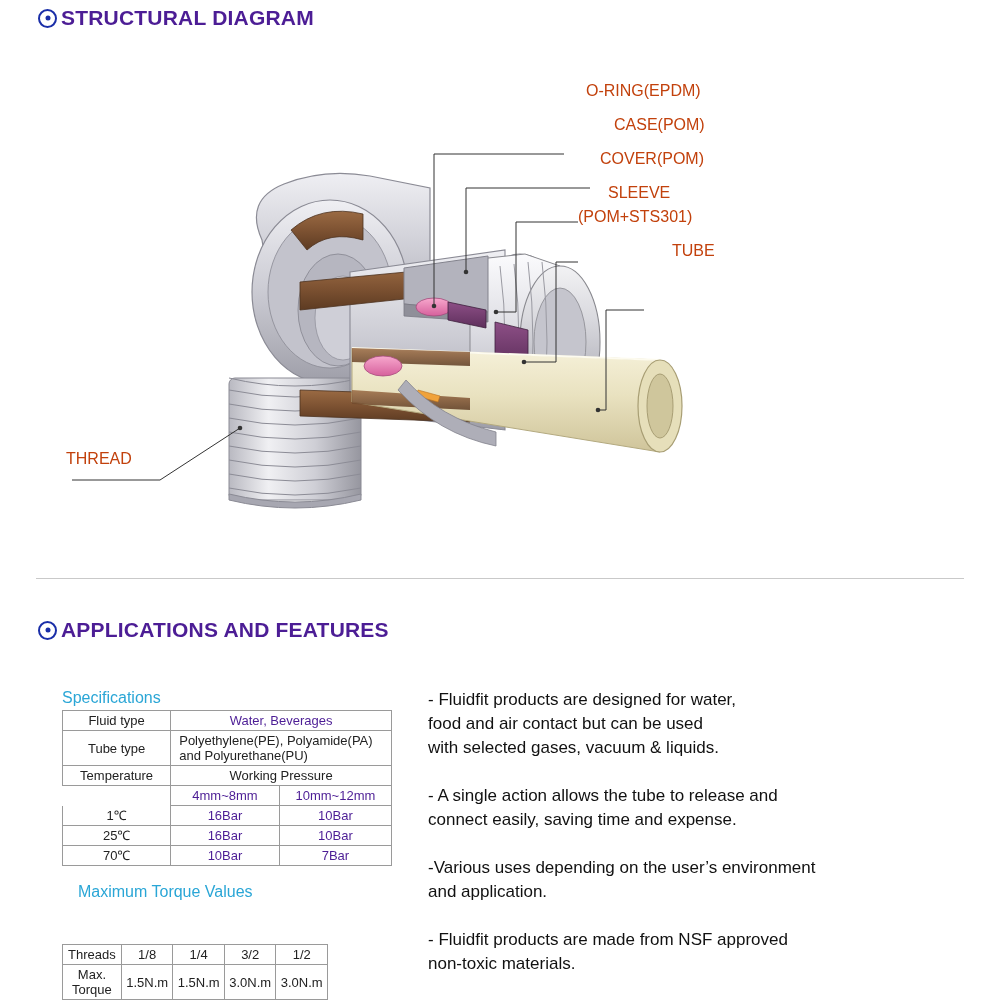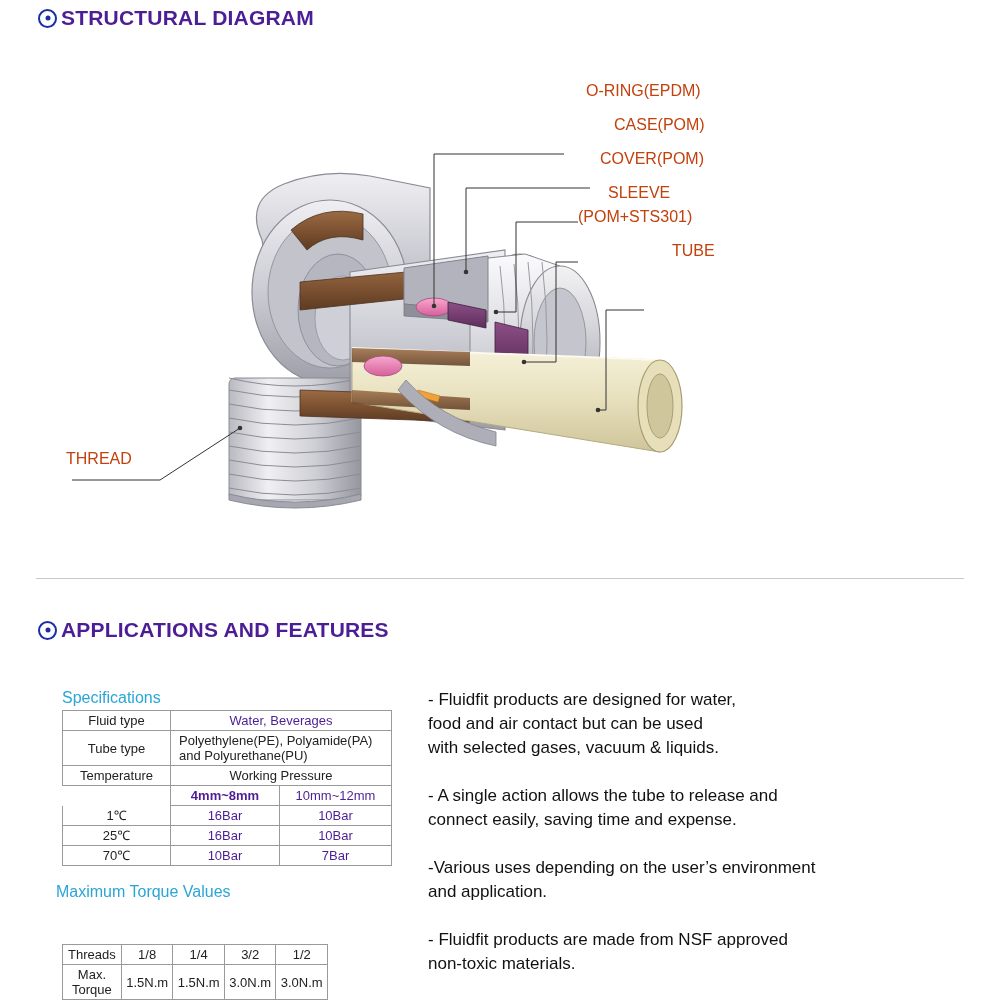"4mm~8mm" td.blue { font-weight: bold -> none }
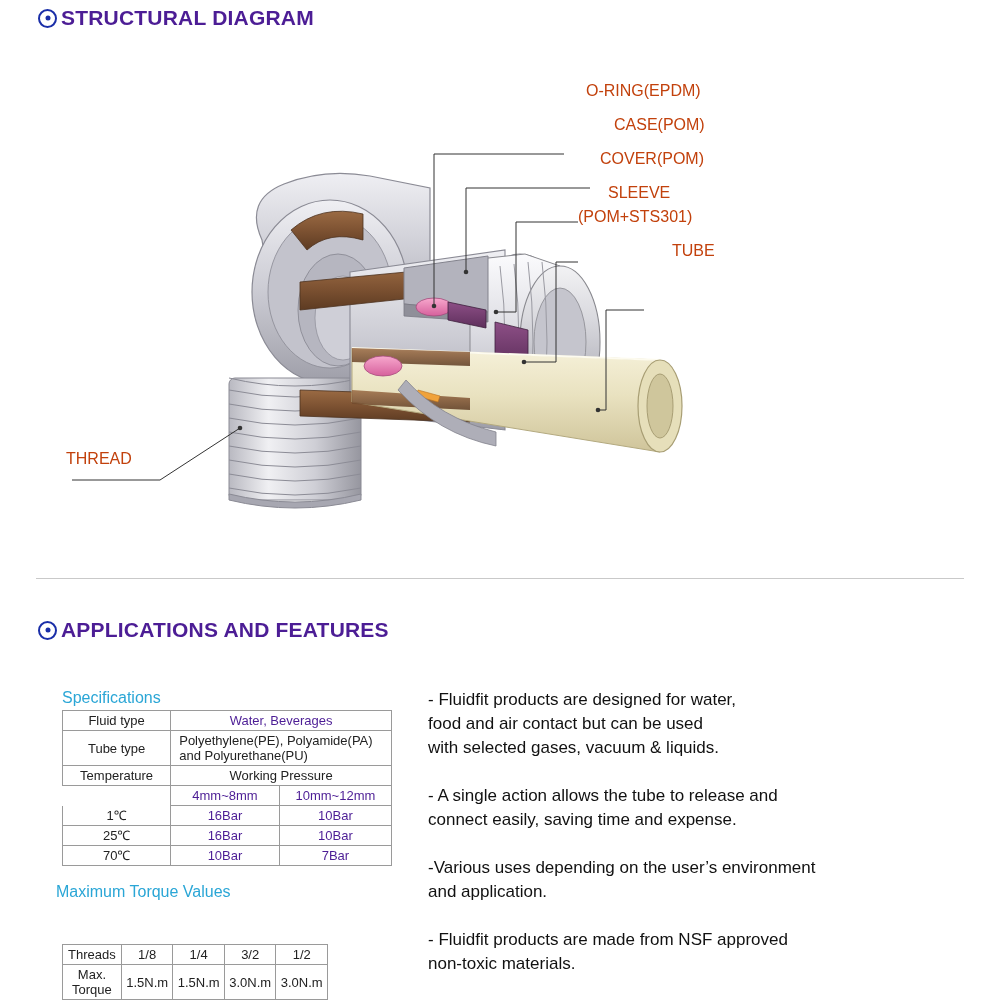"Maximum Torque Values" #torque-title { left: 56px -> 78px }
